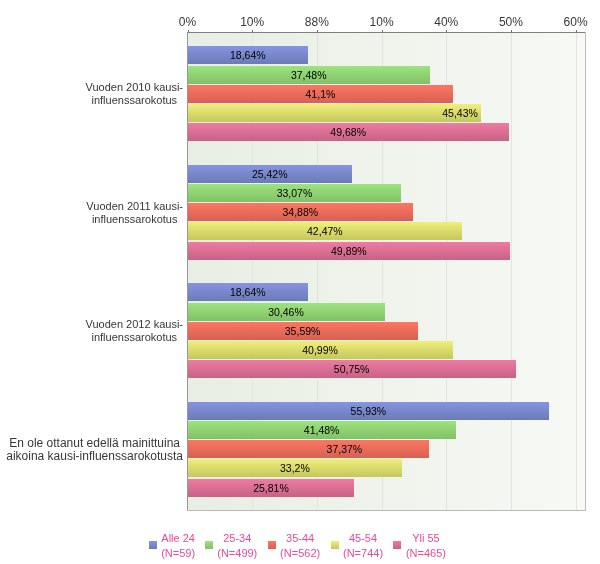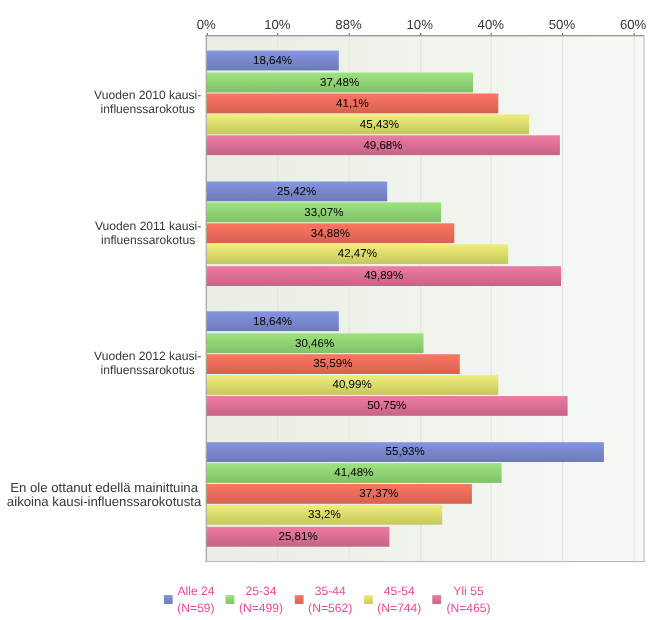"45,43%" div.bar-label { left: 198px -> 184px; text-align: none -> right }
